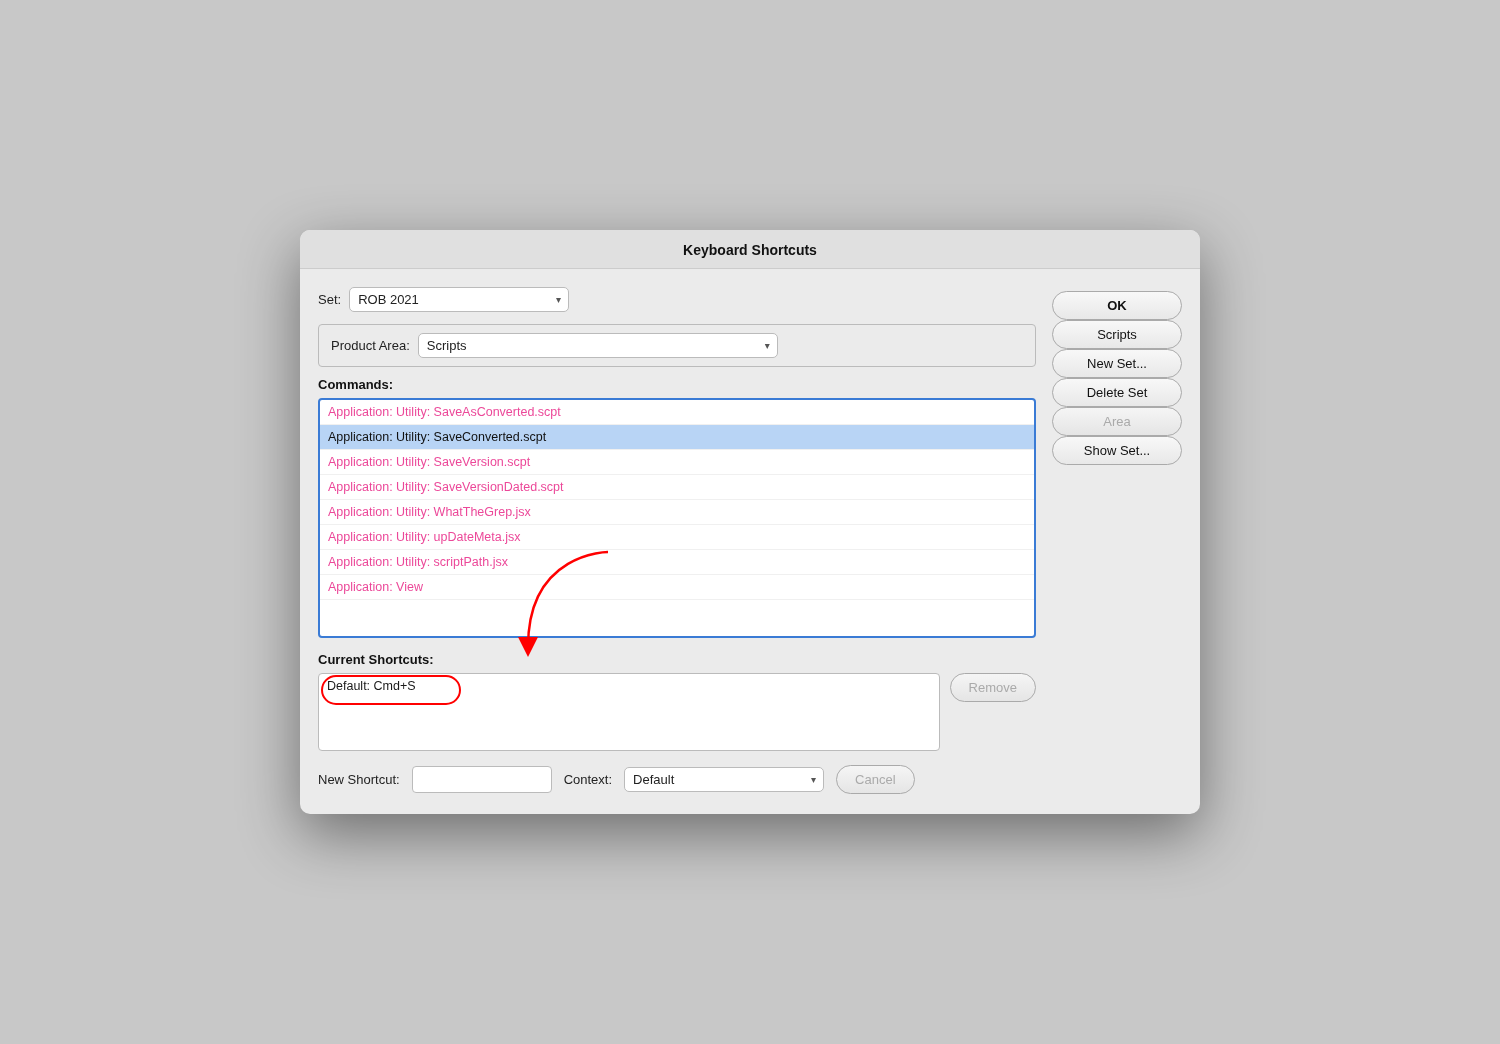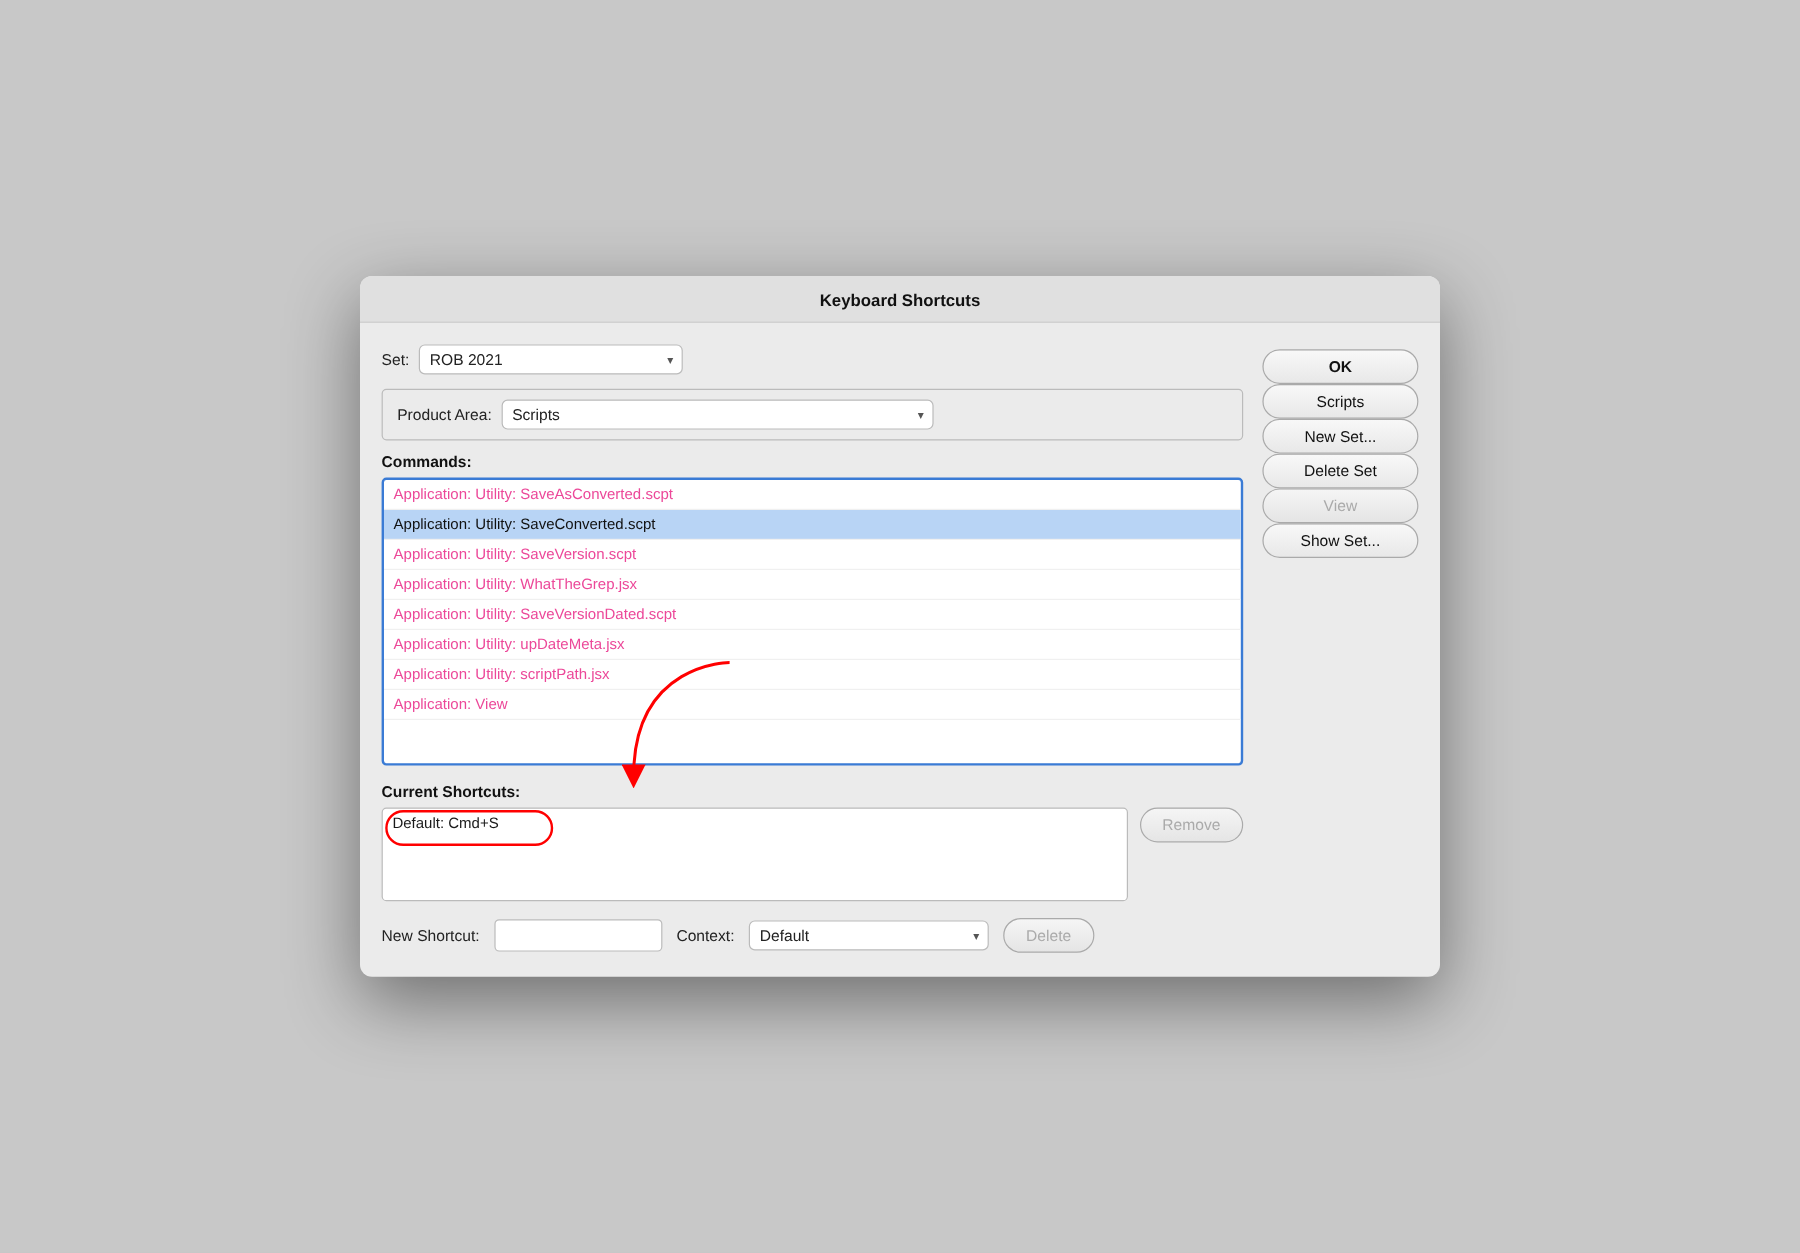"View" button.btn { text: View -> Area }
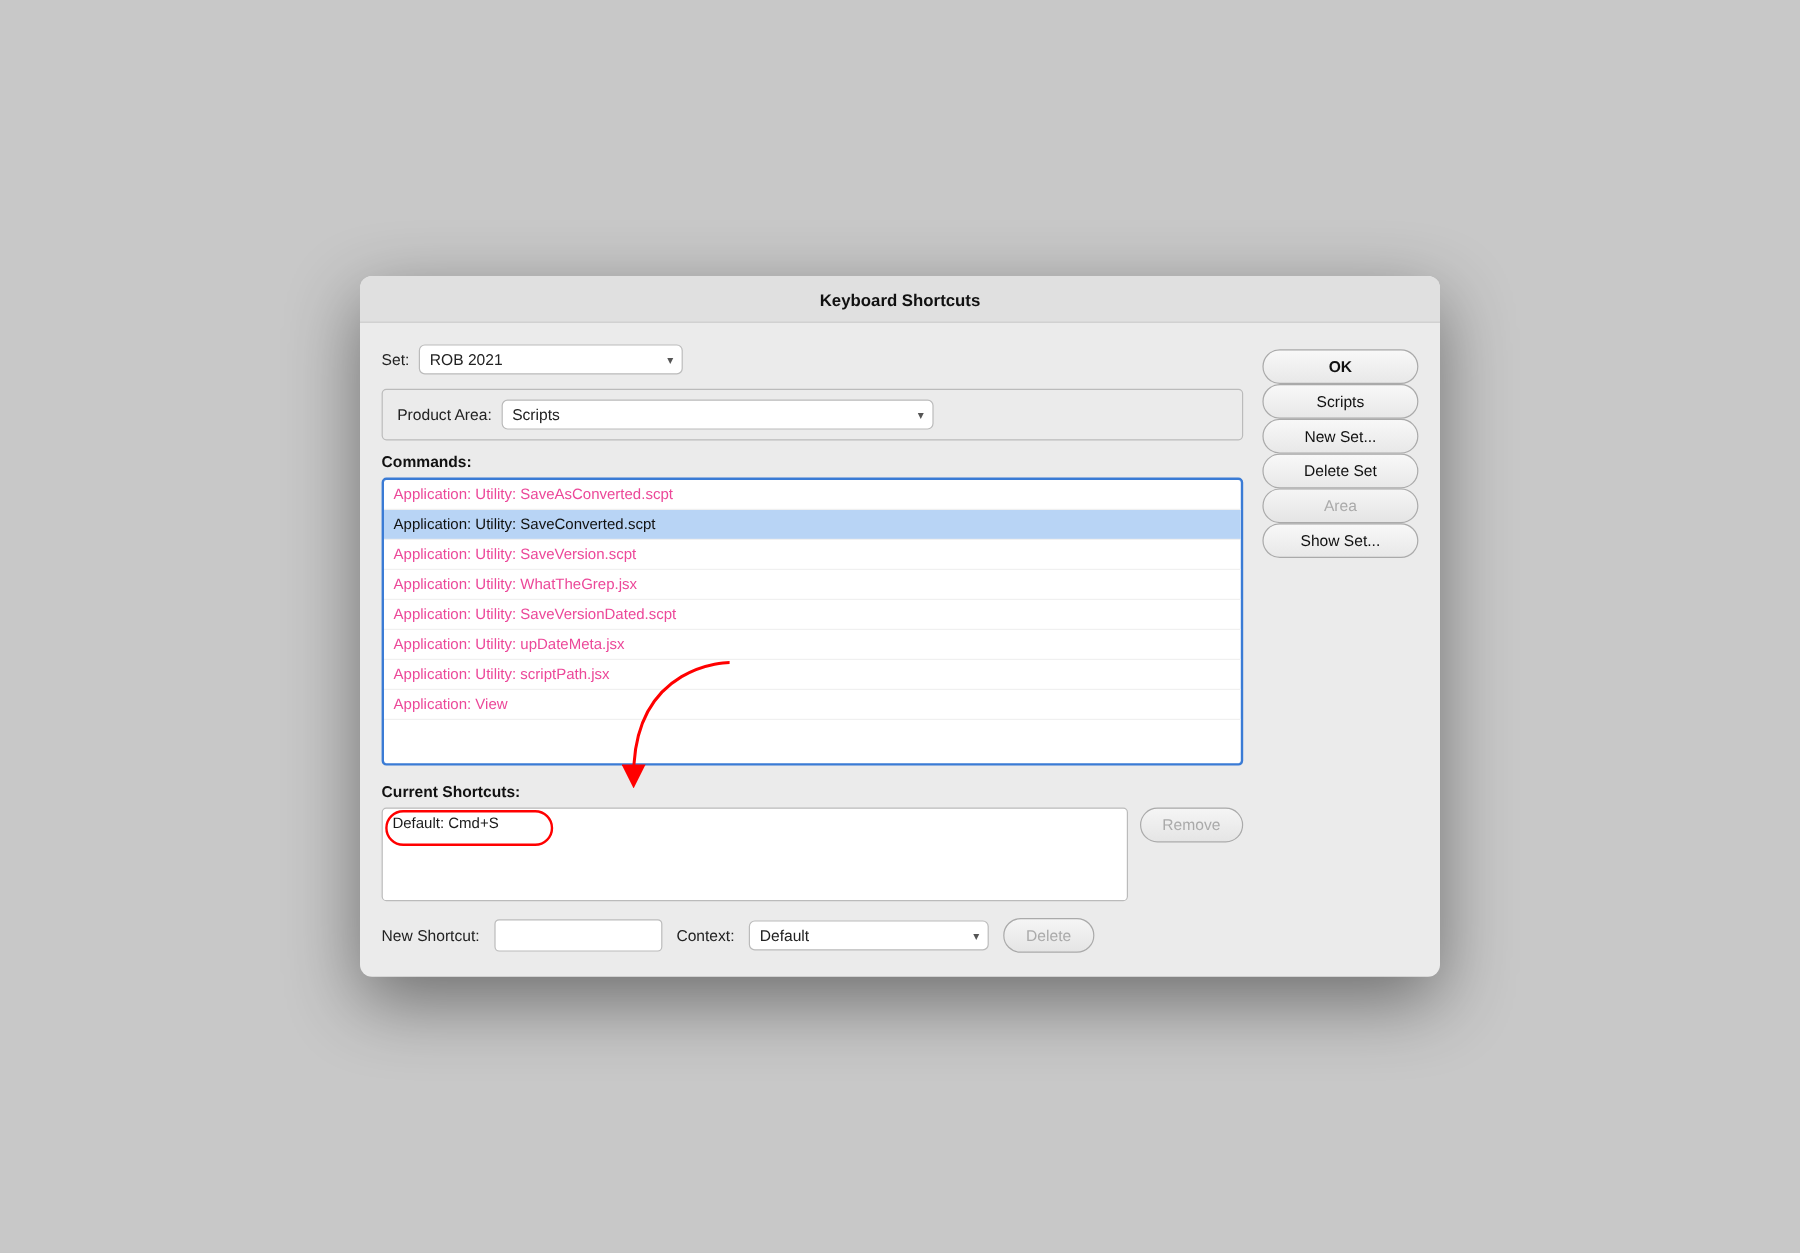"Application: Utility: WhatTheGrep.jsx" div.command-item { order: before "Application: Utility: SaveVersionDated.scpt" -> after "Application: Utility: SaveVersionDated.scpt" }
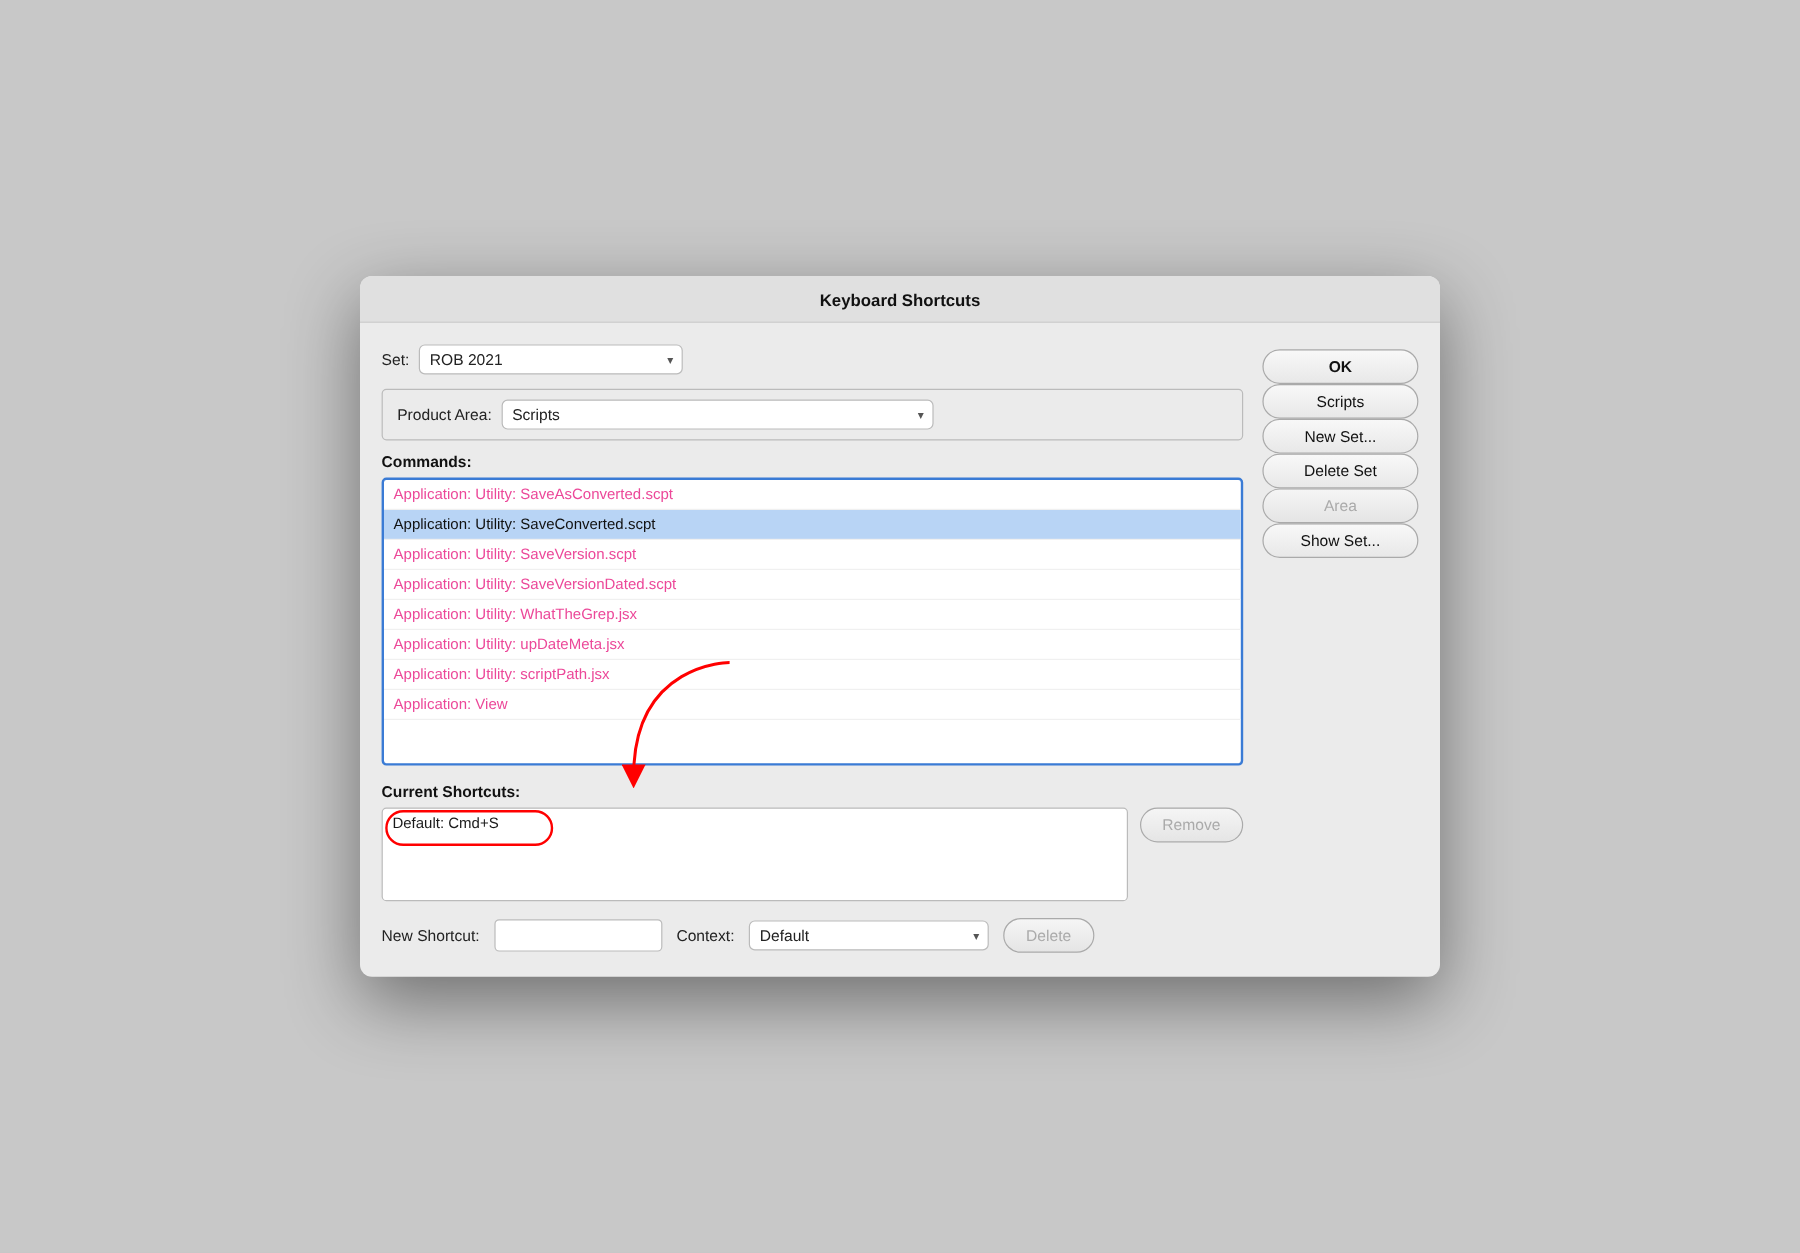"Delete" button.btn { text: Delete -> Cancel }
